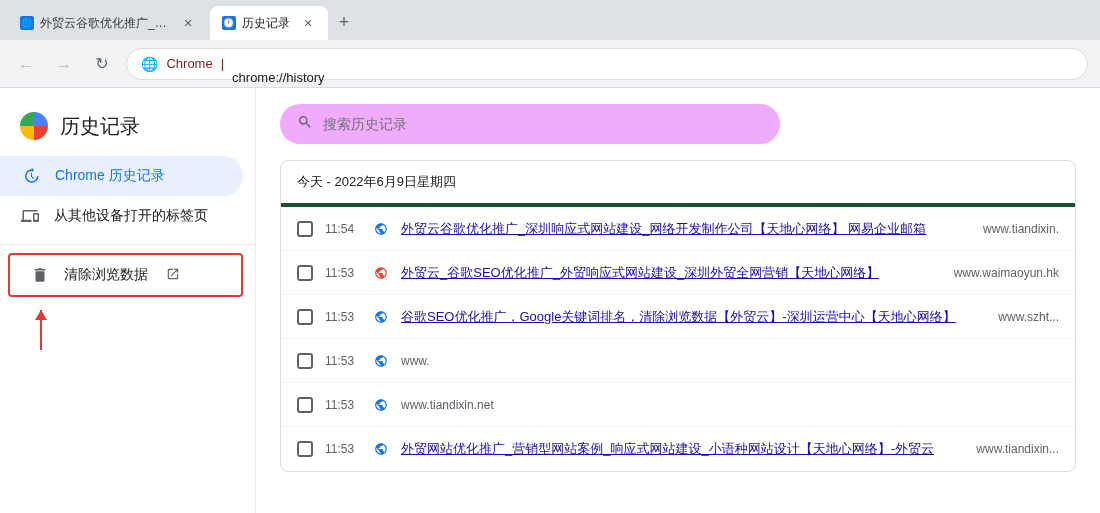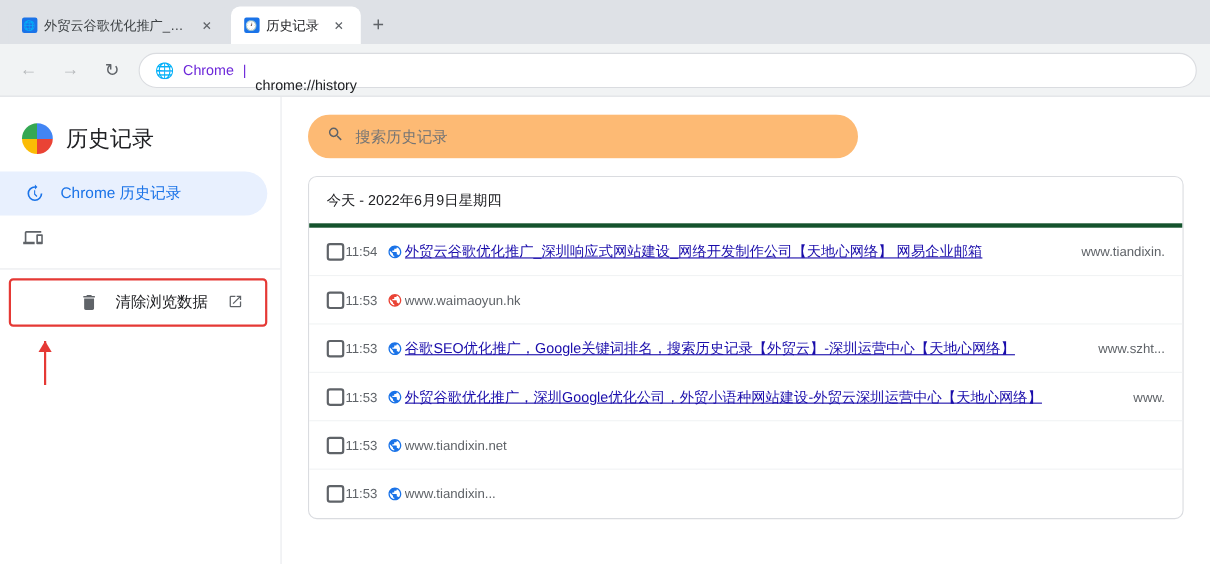"Chrome" .url-chrome { color: #6d28d9 -> #7f1d1d }
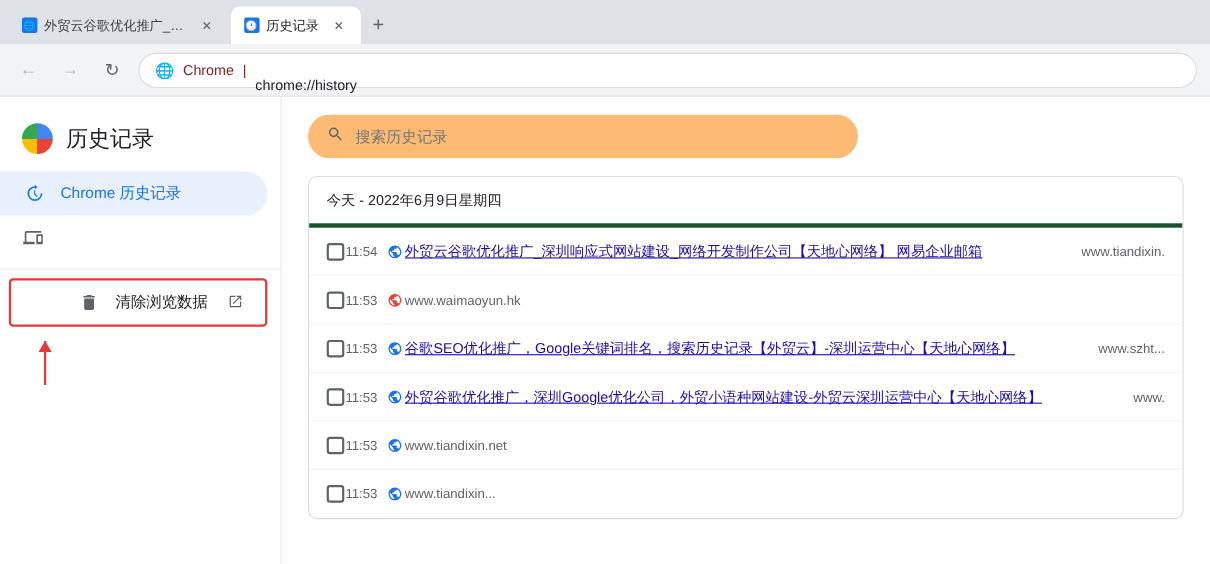"搜索历史记录" .search-bar { background: #fdba74 -> #f0abfc }
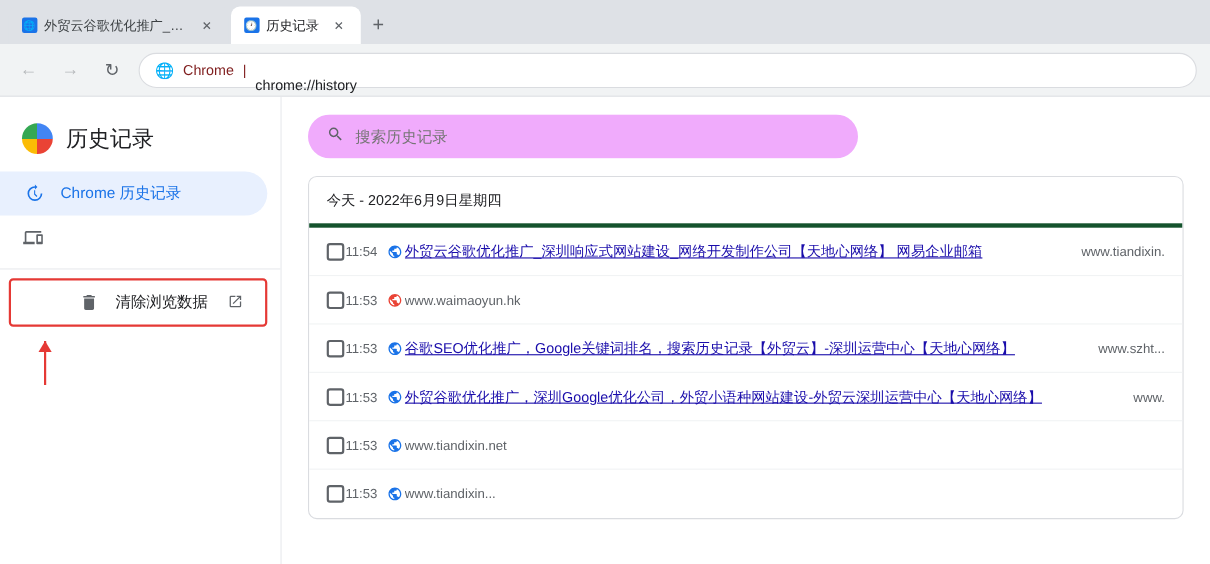"从其他设备打开的标签页" span { html: none -> <span>从其他设备打开的标签页</span> }
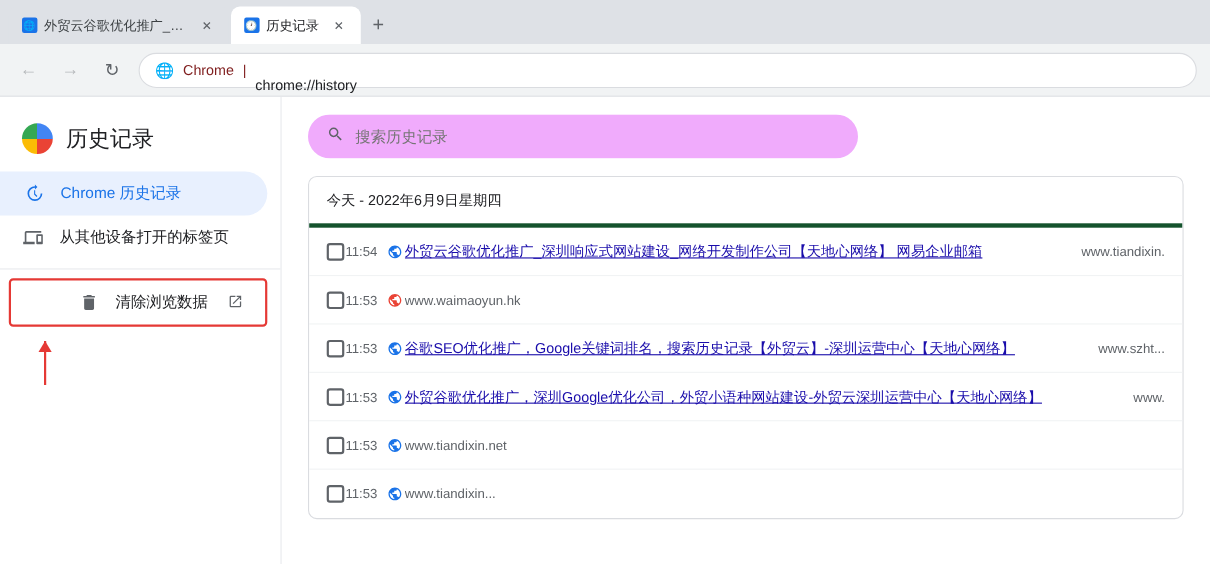"11:54" .history-item { gap: 1px -> 12px }
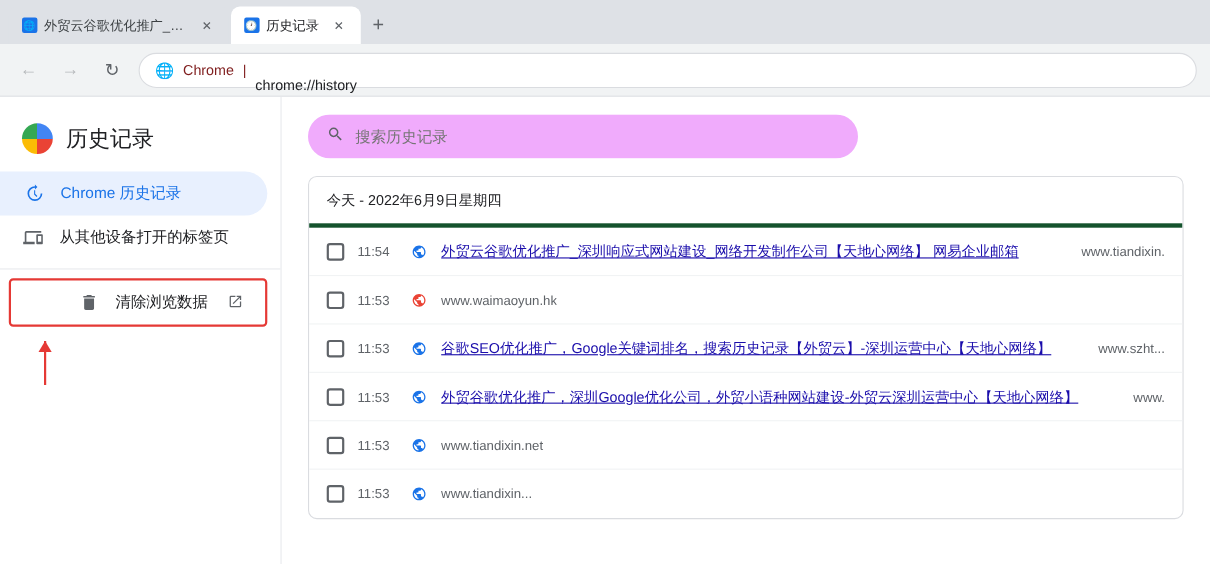"清除浏览数据" .clear-data-item { justify-content: flex-end -> none }
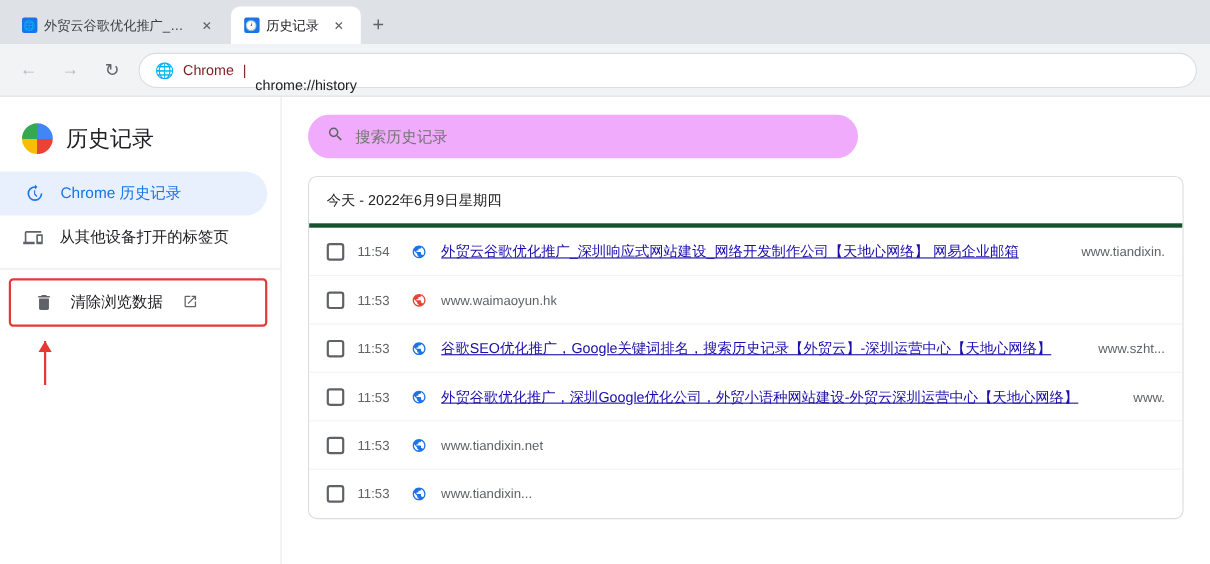"外贸云_谷歌SEO优化推广_外贸响应式网站建设_深圳外贸全网营销【天地心网络】" span.history-title { html: none -> <span>外贸云_谷歌SEO优化推广_外贸响应式网站建设_深圳外贸全网营销【天地心网络】</span> }
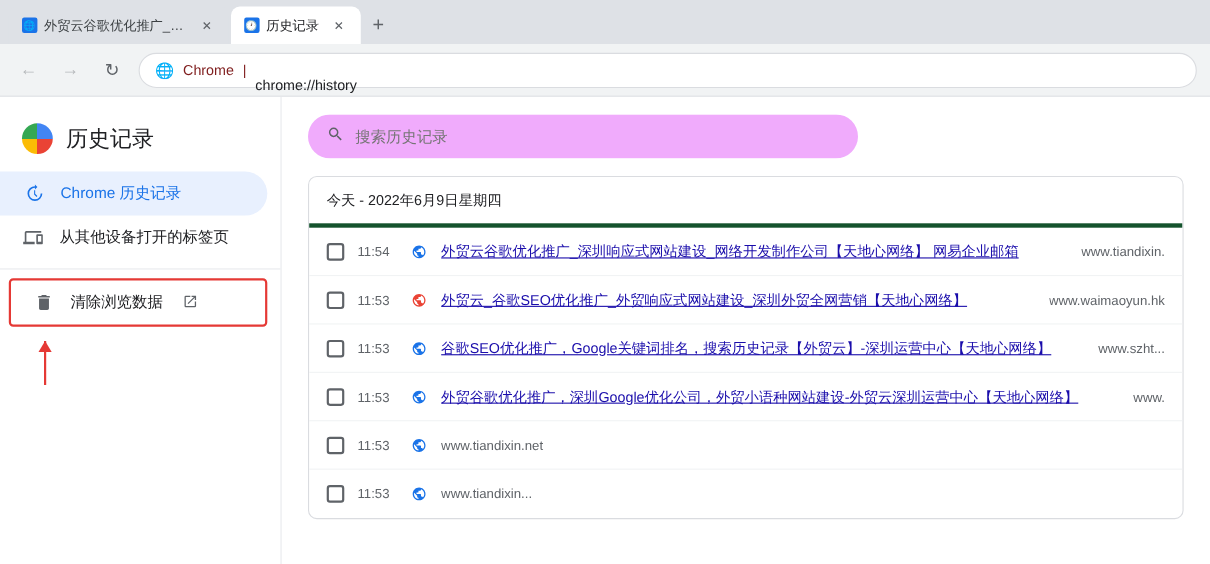"谷歌SEO优化推广，Google关键词排名，搜索历史记录【外贸云】-深圳运营中心" span.history-title { text: 搜索历史记录 -> 清除浏览数据 }
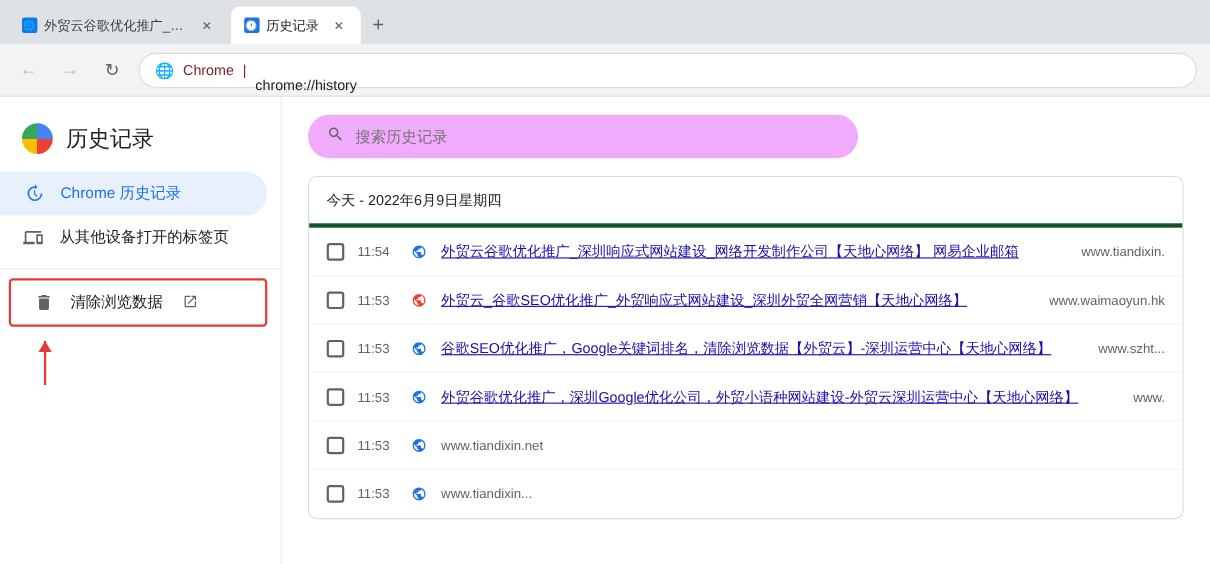"外贸谷歌优化推广，深圳Google优化公司，外贸小语种网站建设-外贸云深圳运营中" span.history-title { html: <span>外贸谷歌优化推广，深圳Google优化公司，外贸小语种网站建设-外贸云深圳运营中心【天地心网络】</span> -> none }
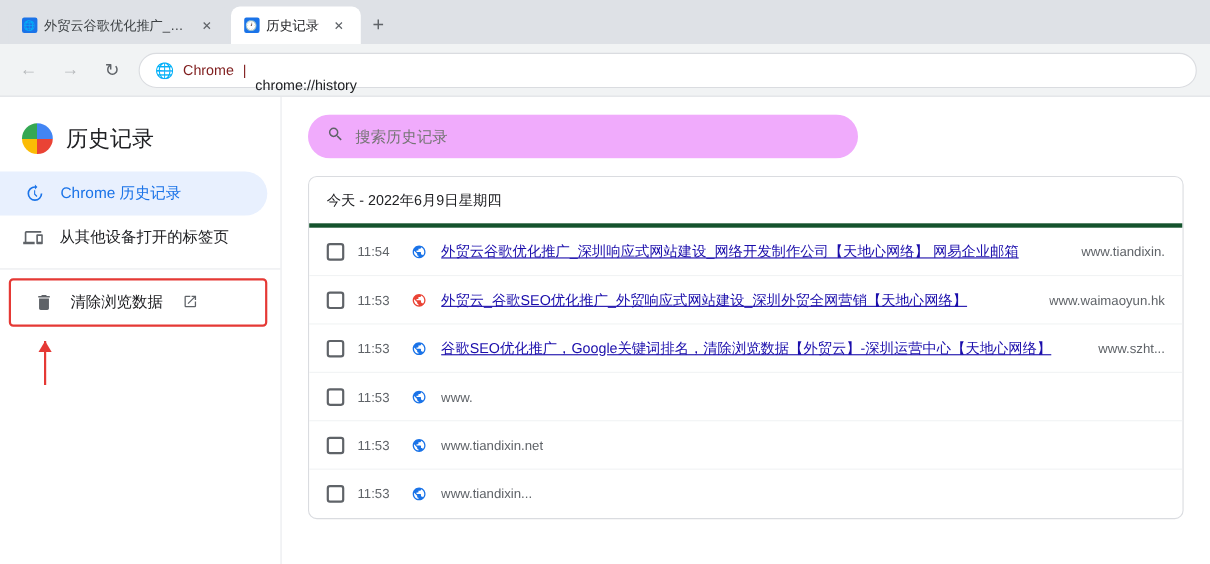"外贸网站优化推广_营销型网站案例_响应式网站建设_小语种网站设计【天地心网络】-" span.history-title { html: none -> <span>外贸网站优化推广_营销型网站案例_响应式网站建设_小语种网站设计【天地心网络】-外贸云</span> }
